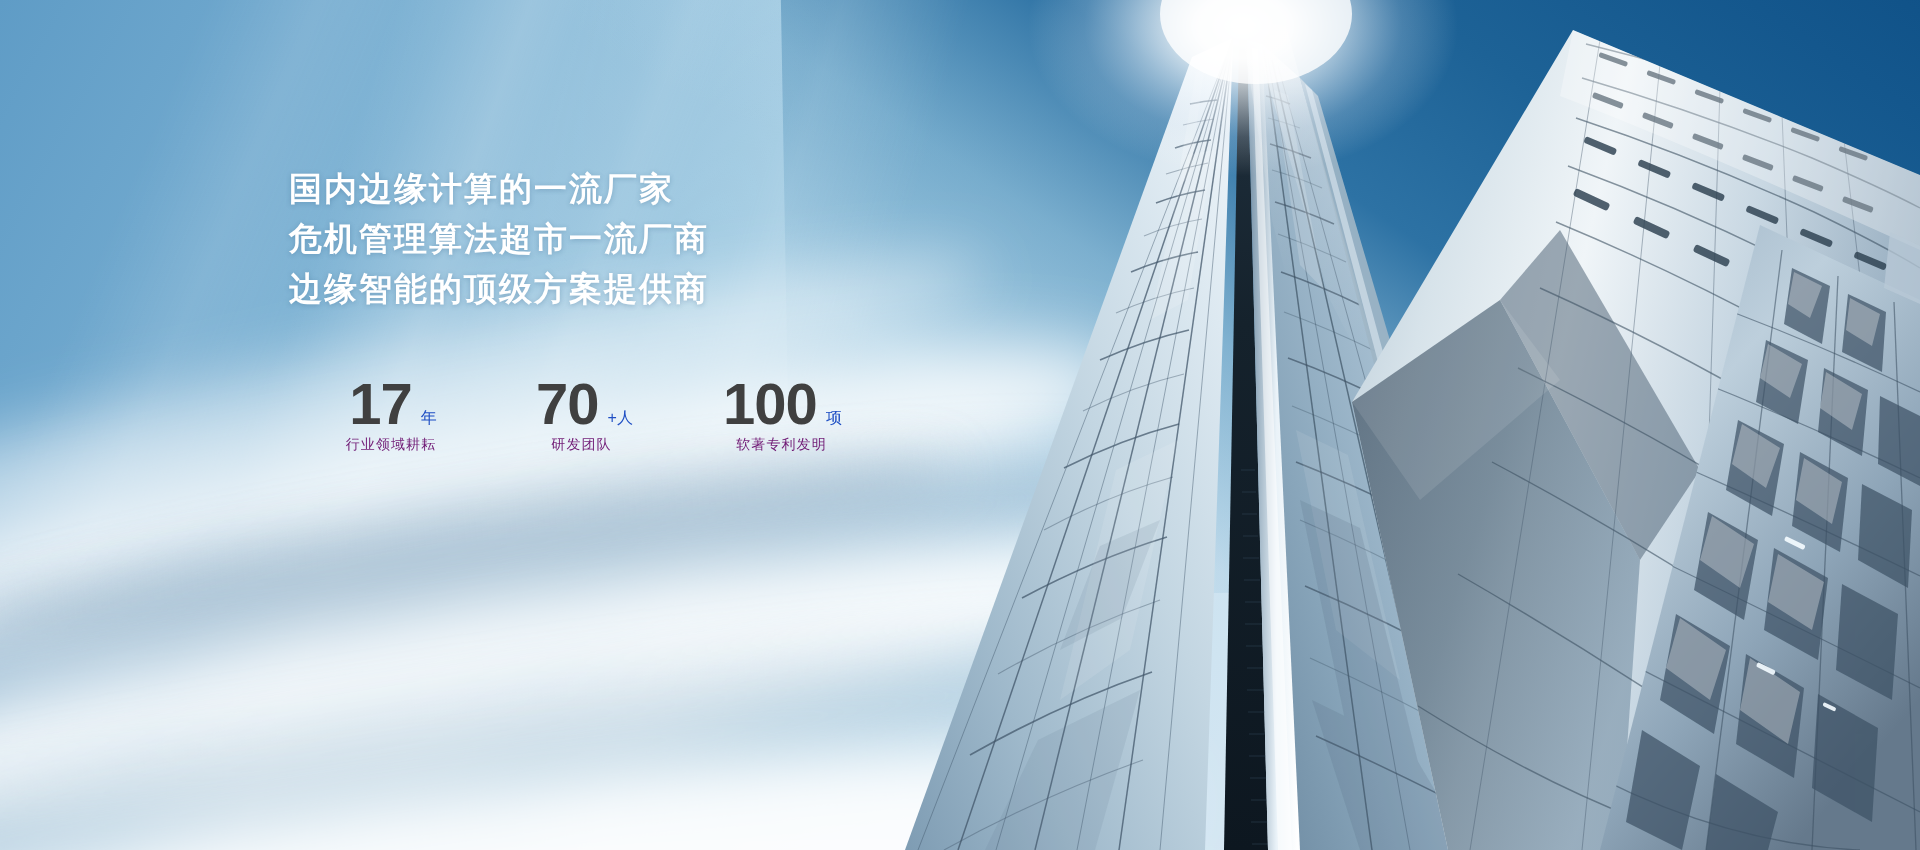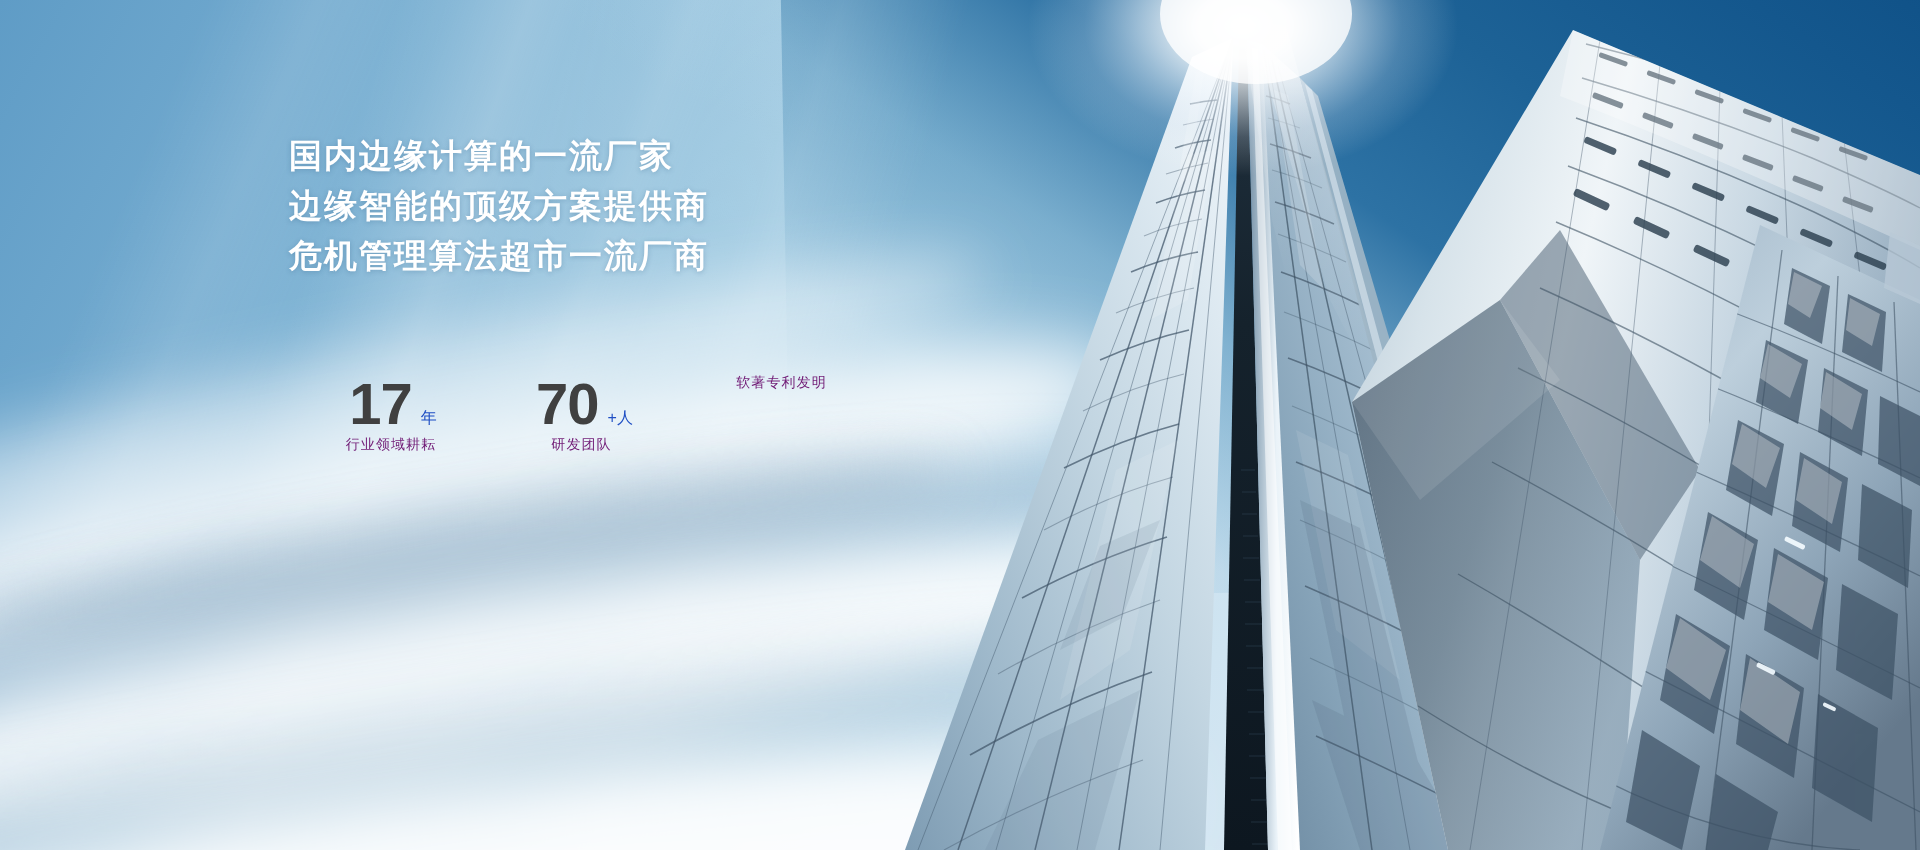"国内边缘计算的一流厂家" .content { top: 131px -> 164px }
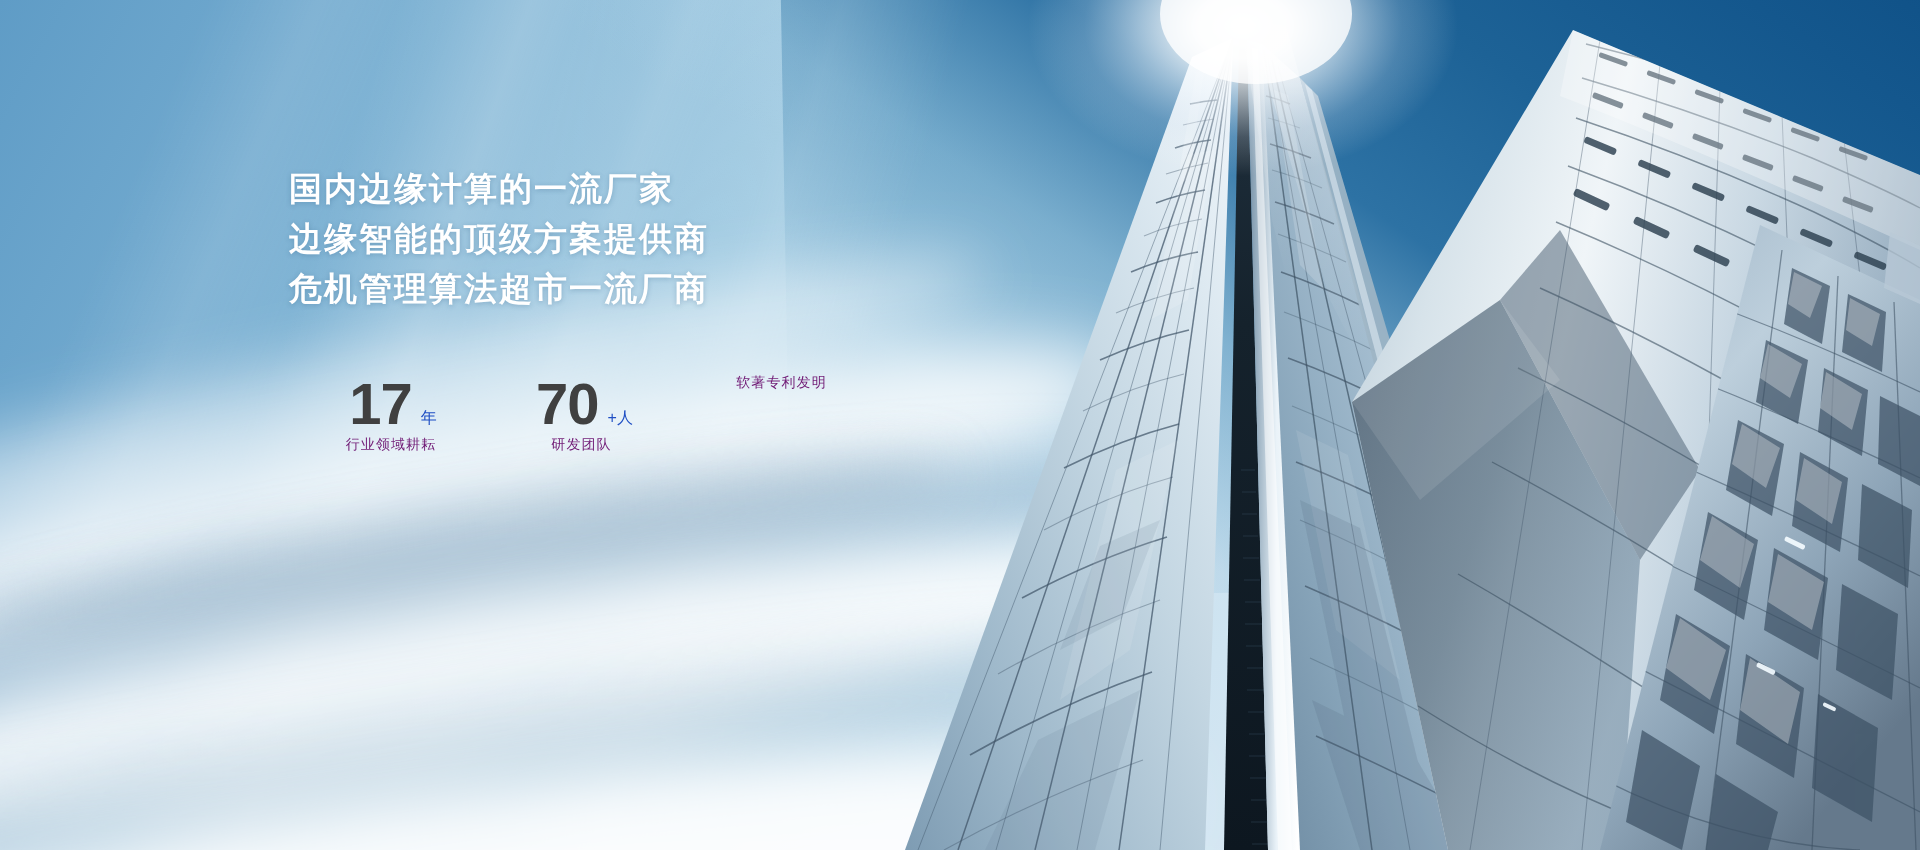"边缘智能的顶级方案提供商" div.headline { order: before "危机管理算法超市一流厂商" -> after "危机管理算法超市一流厂商" }
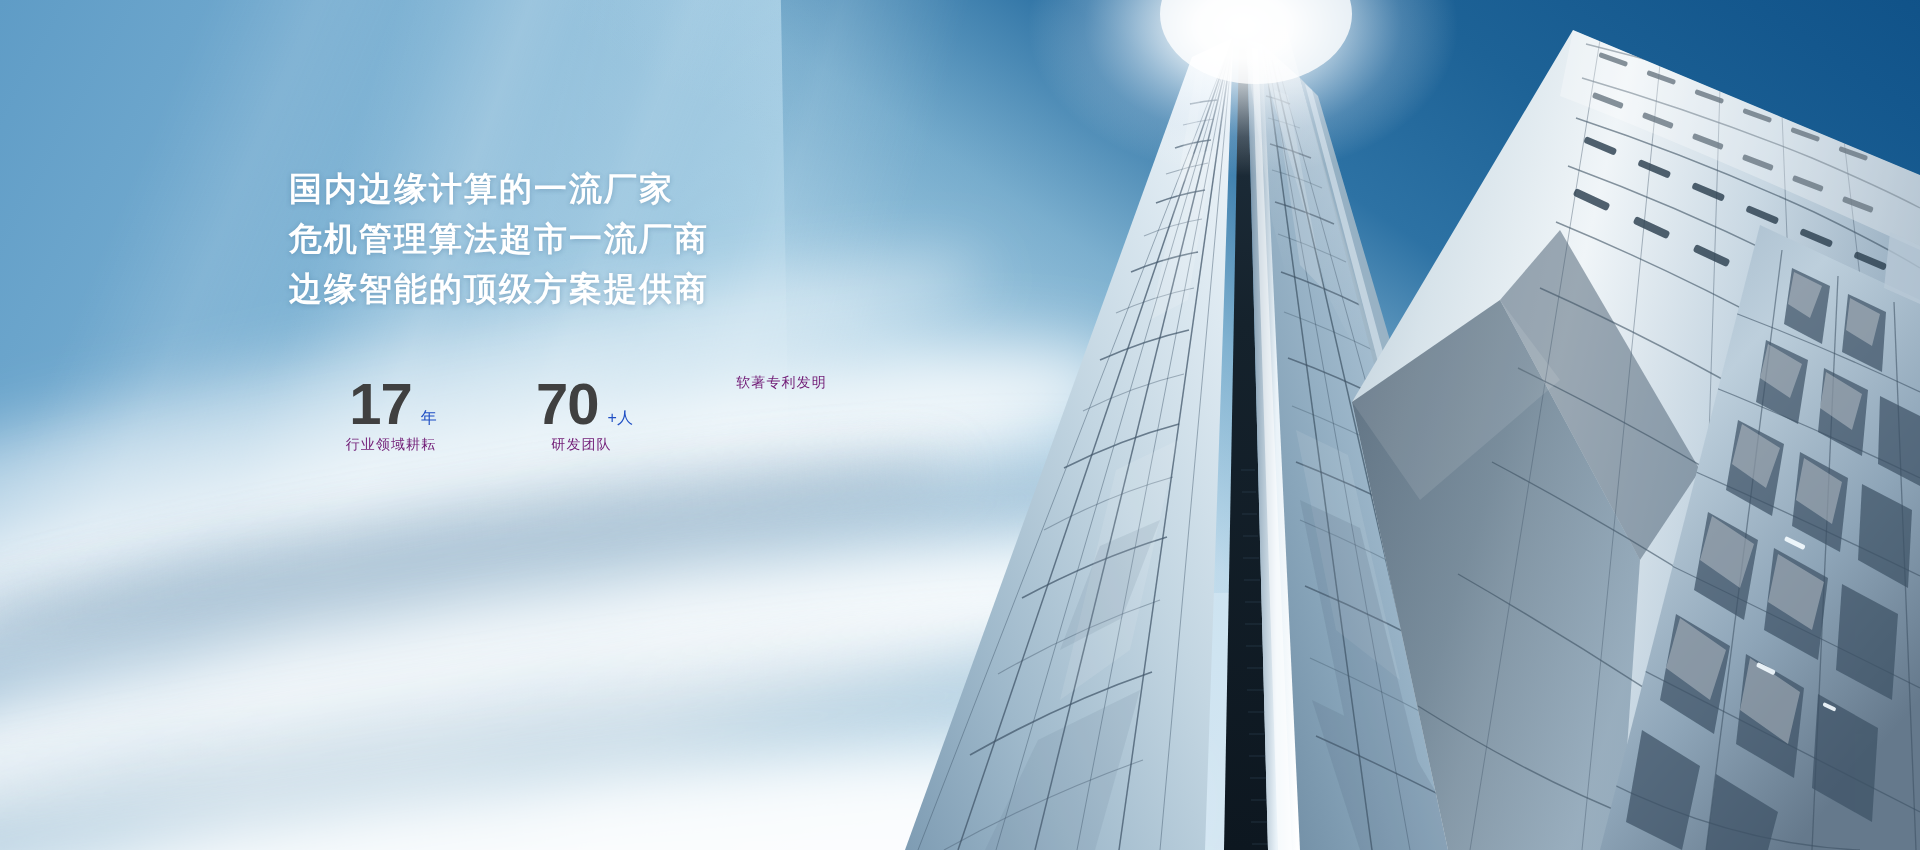"100" div.stat-row { html: none -> <div> <span>100</span> <span>项</span> </div> }
